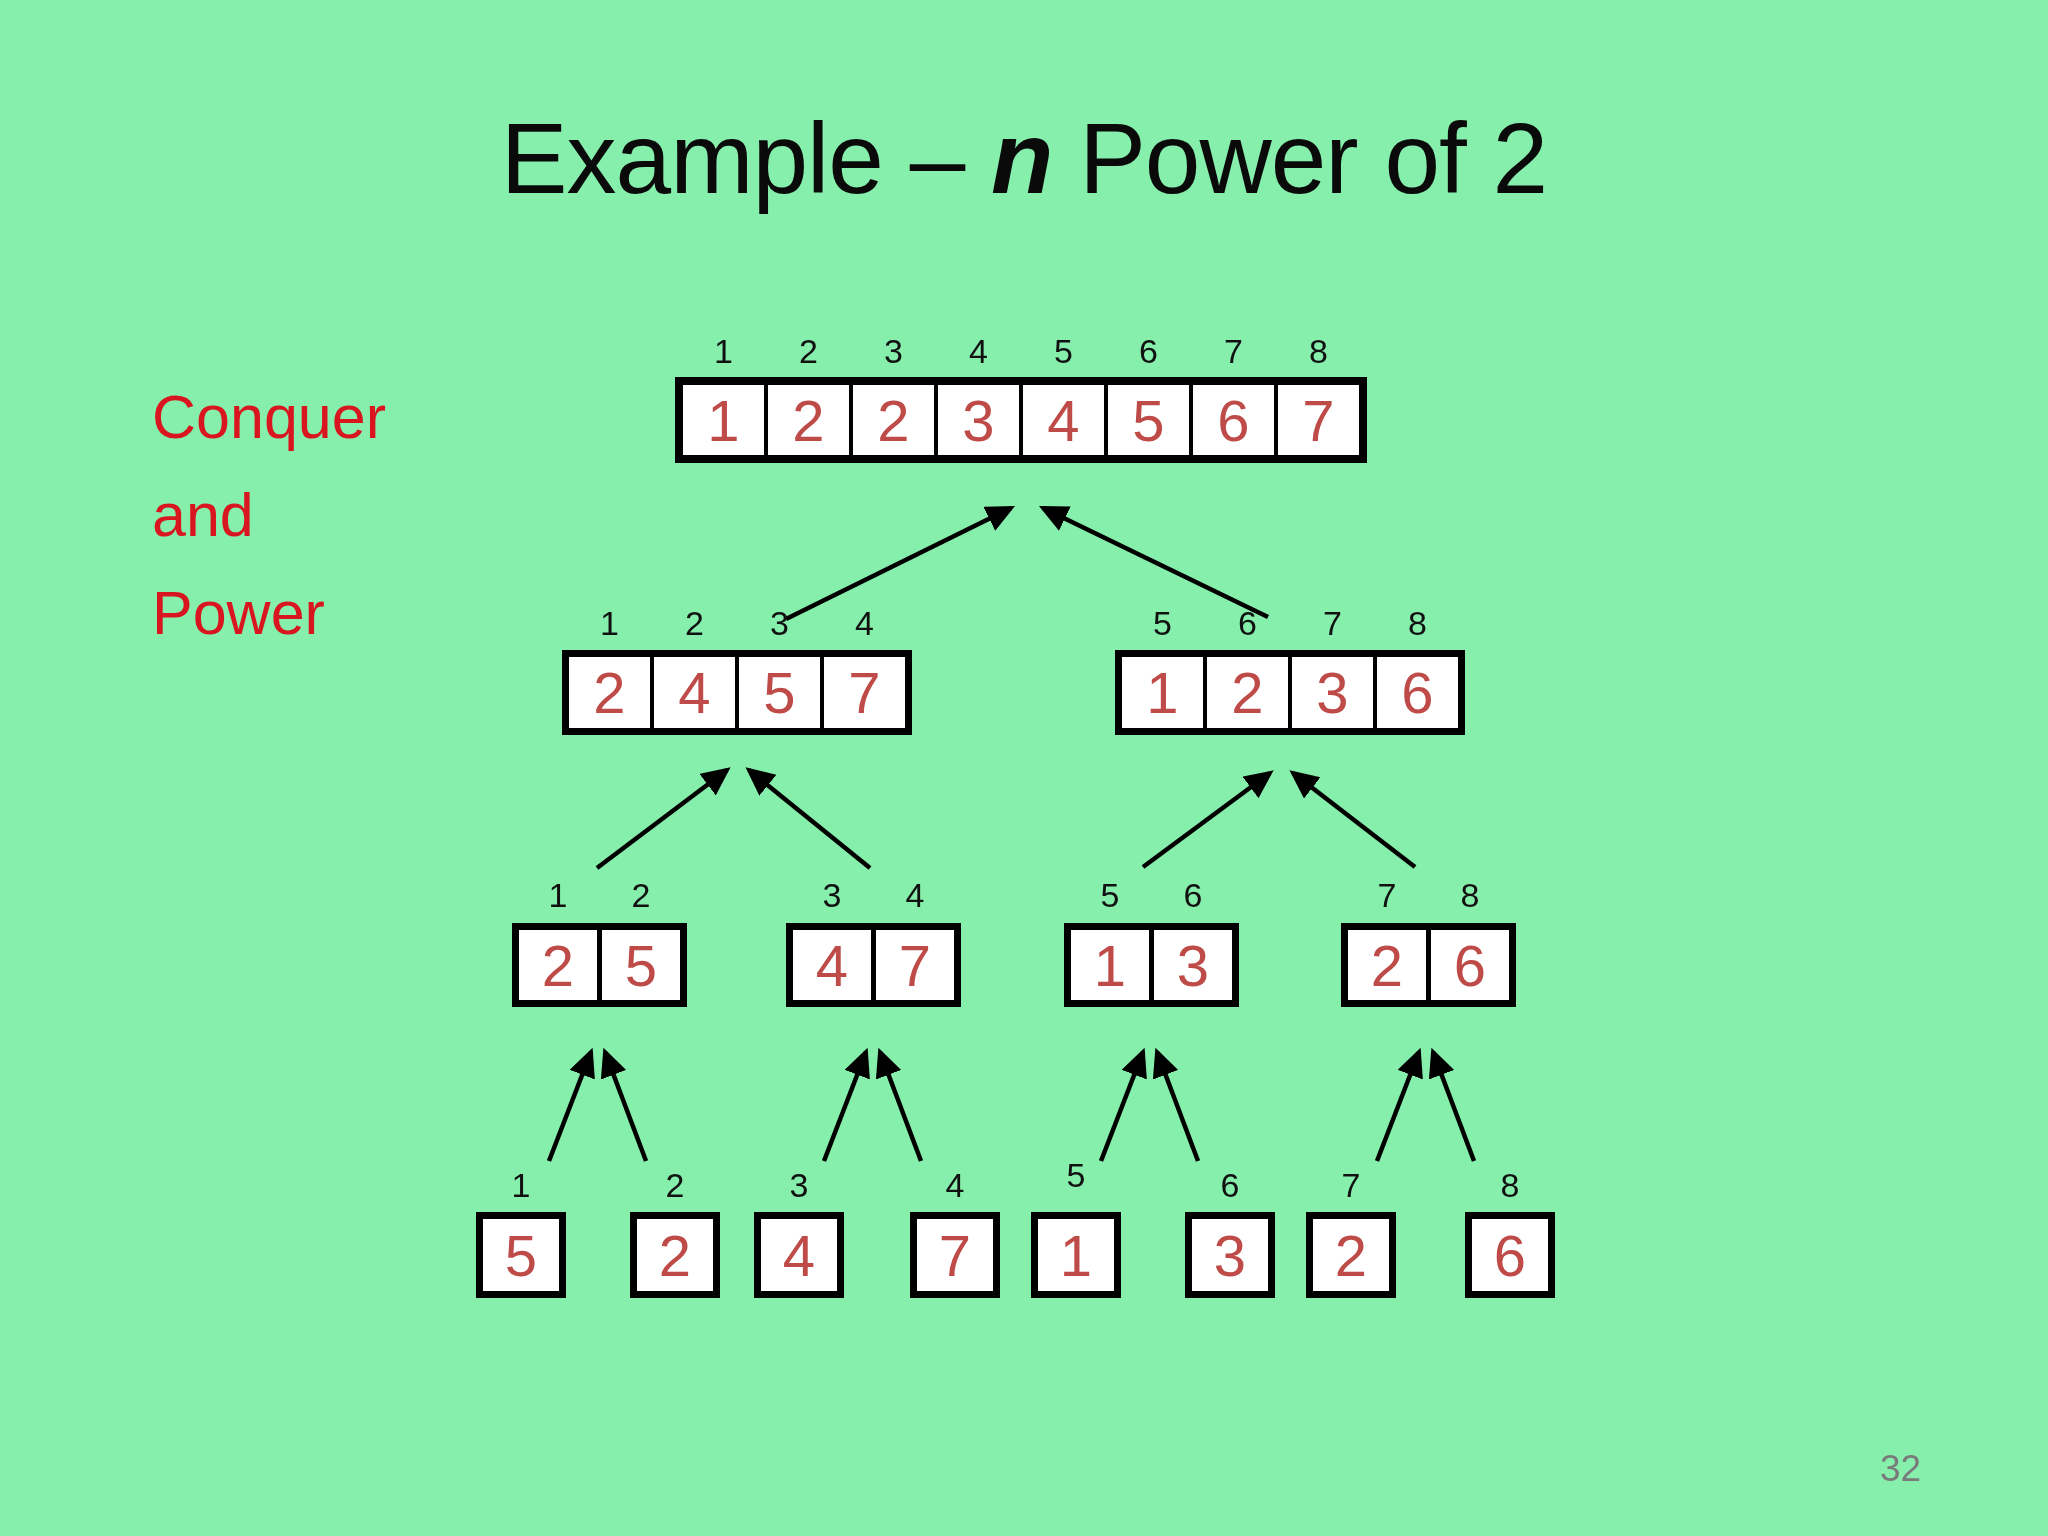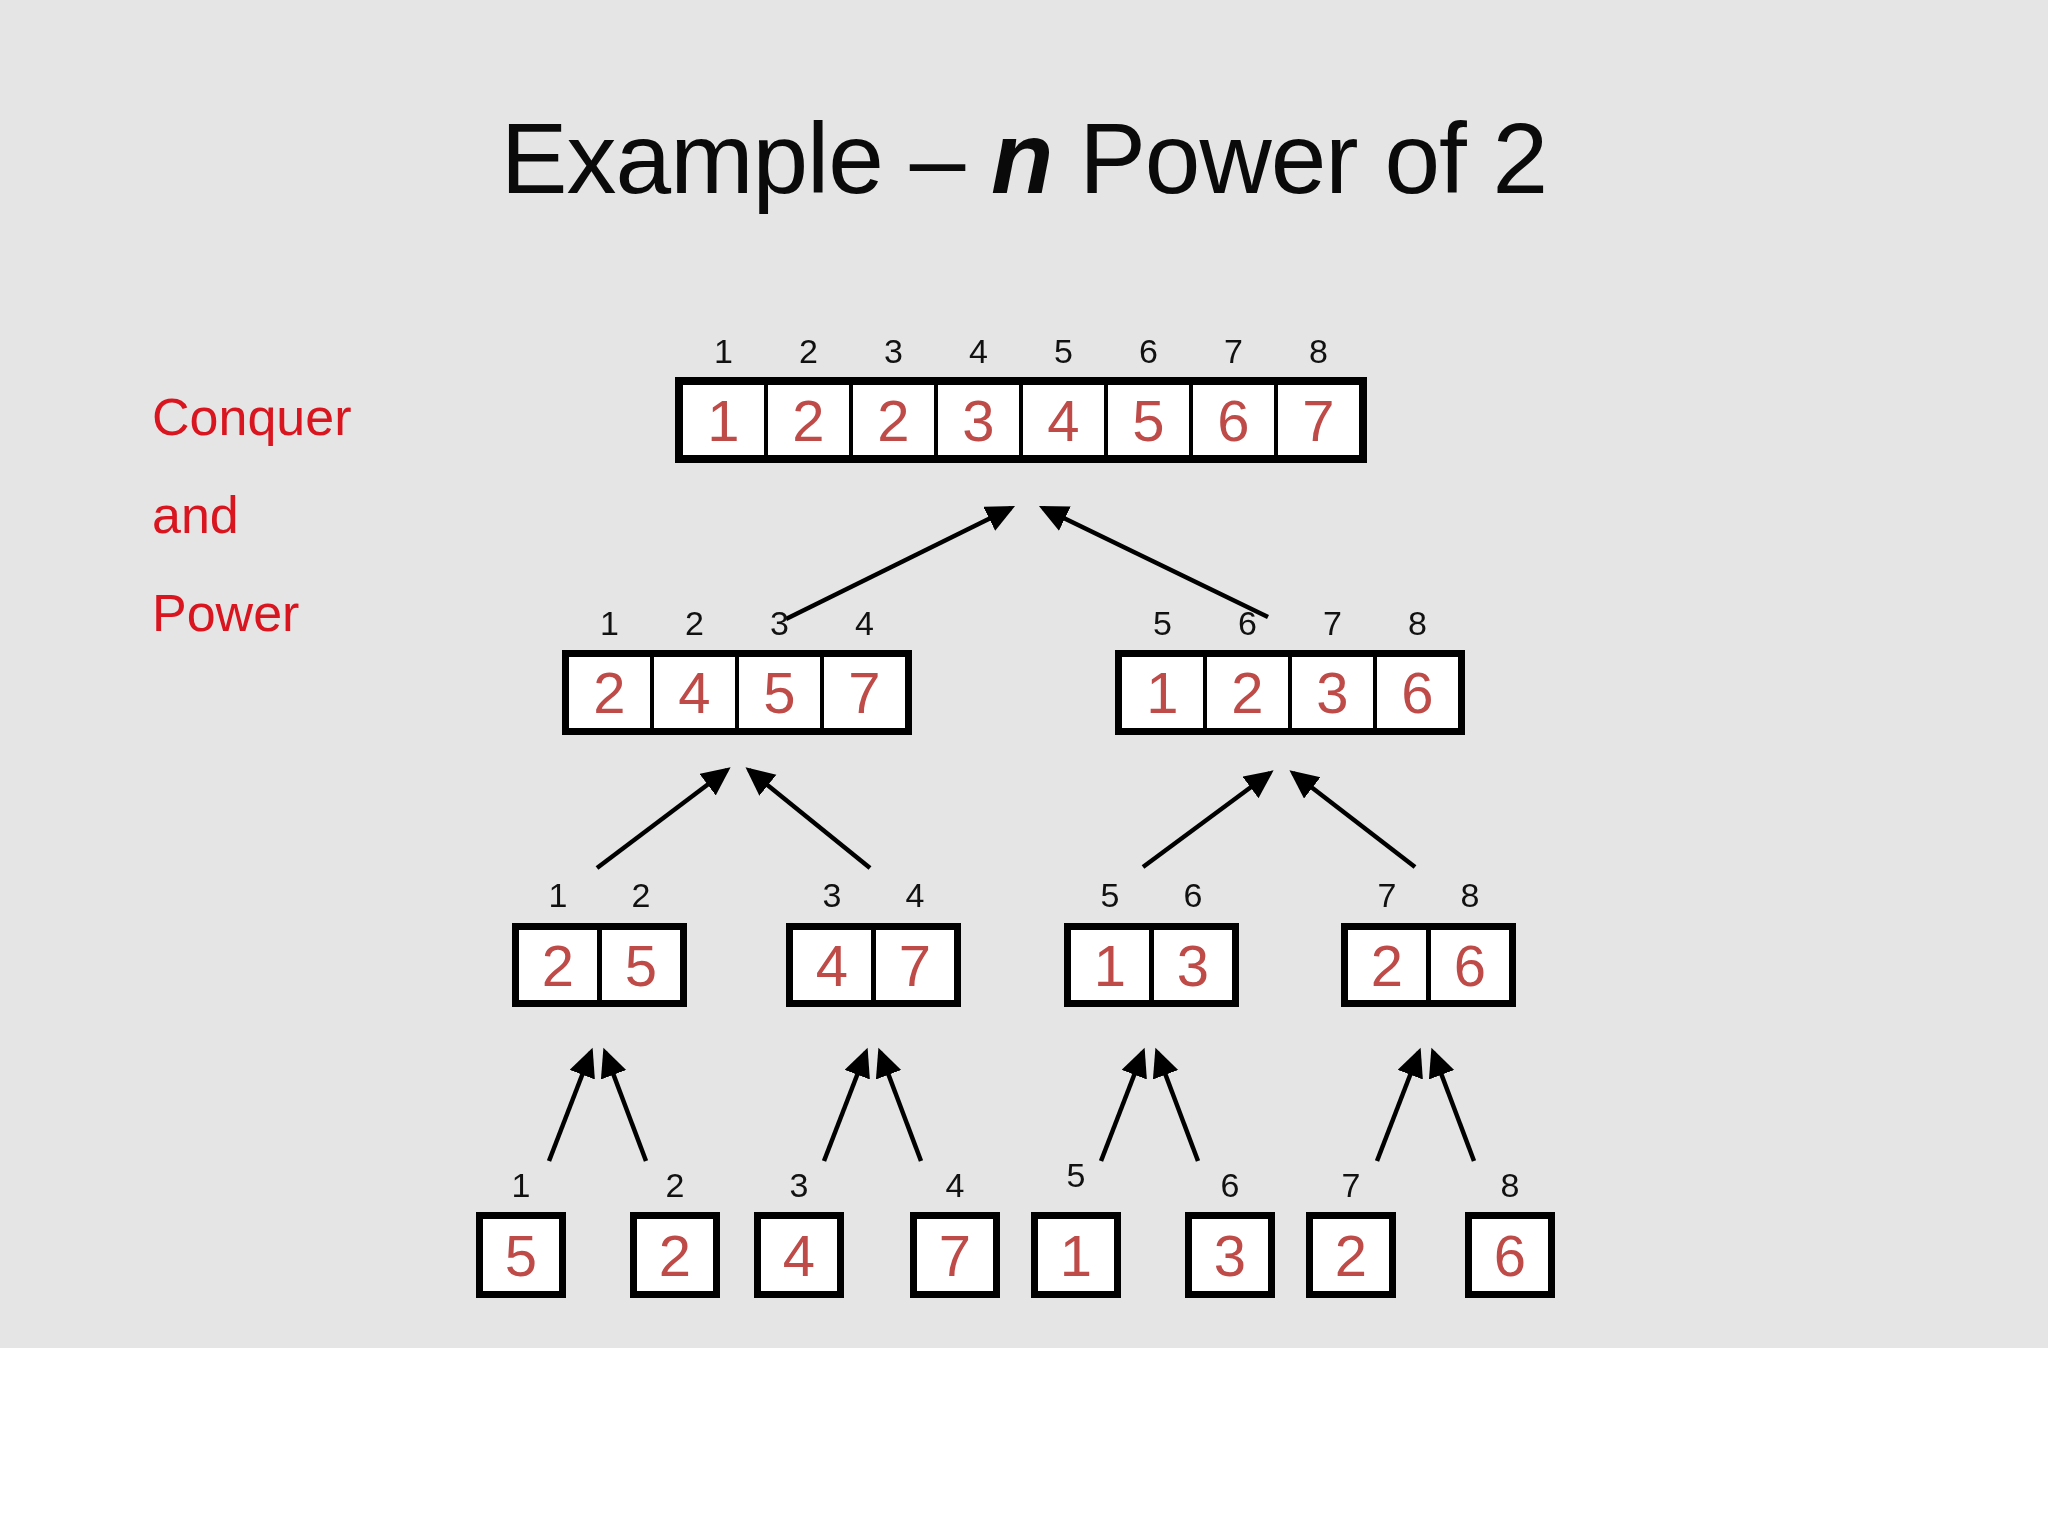"Example – n Power of" .slide { background: #e5e5e5 -> #86efac; height: 1348px -> 1536px }
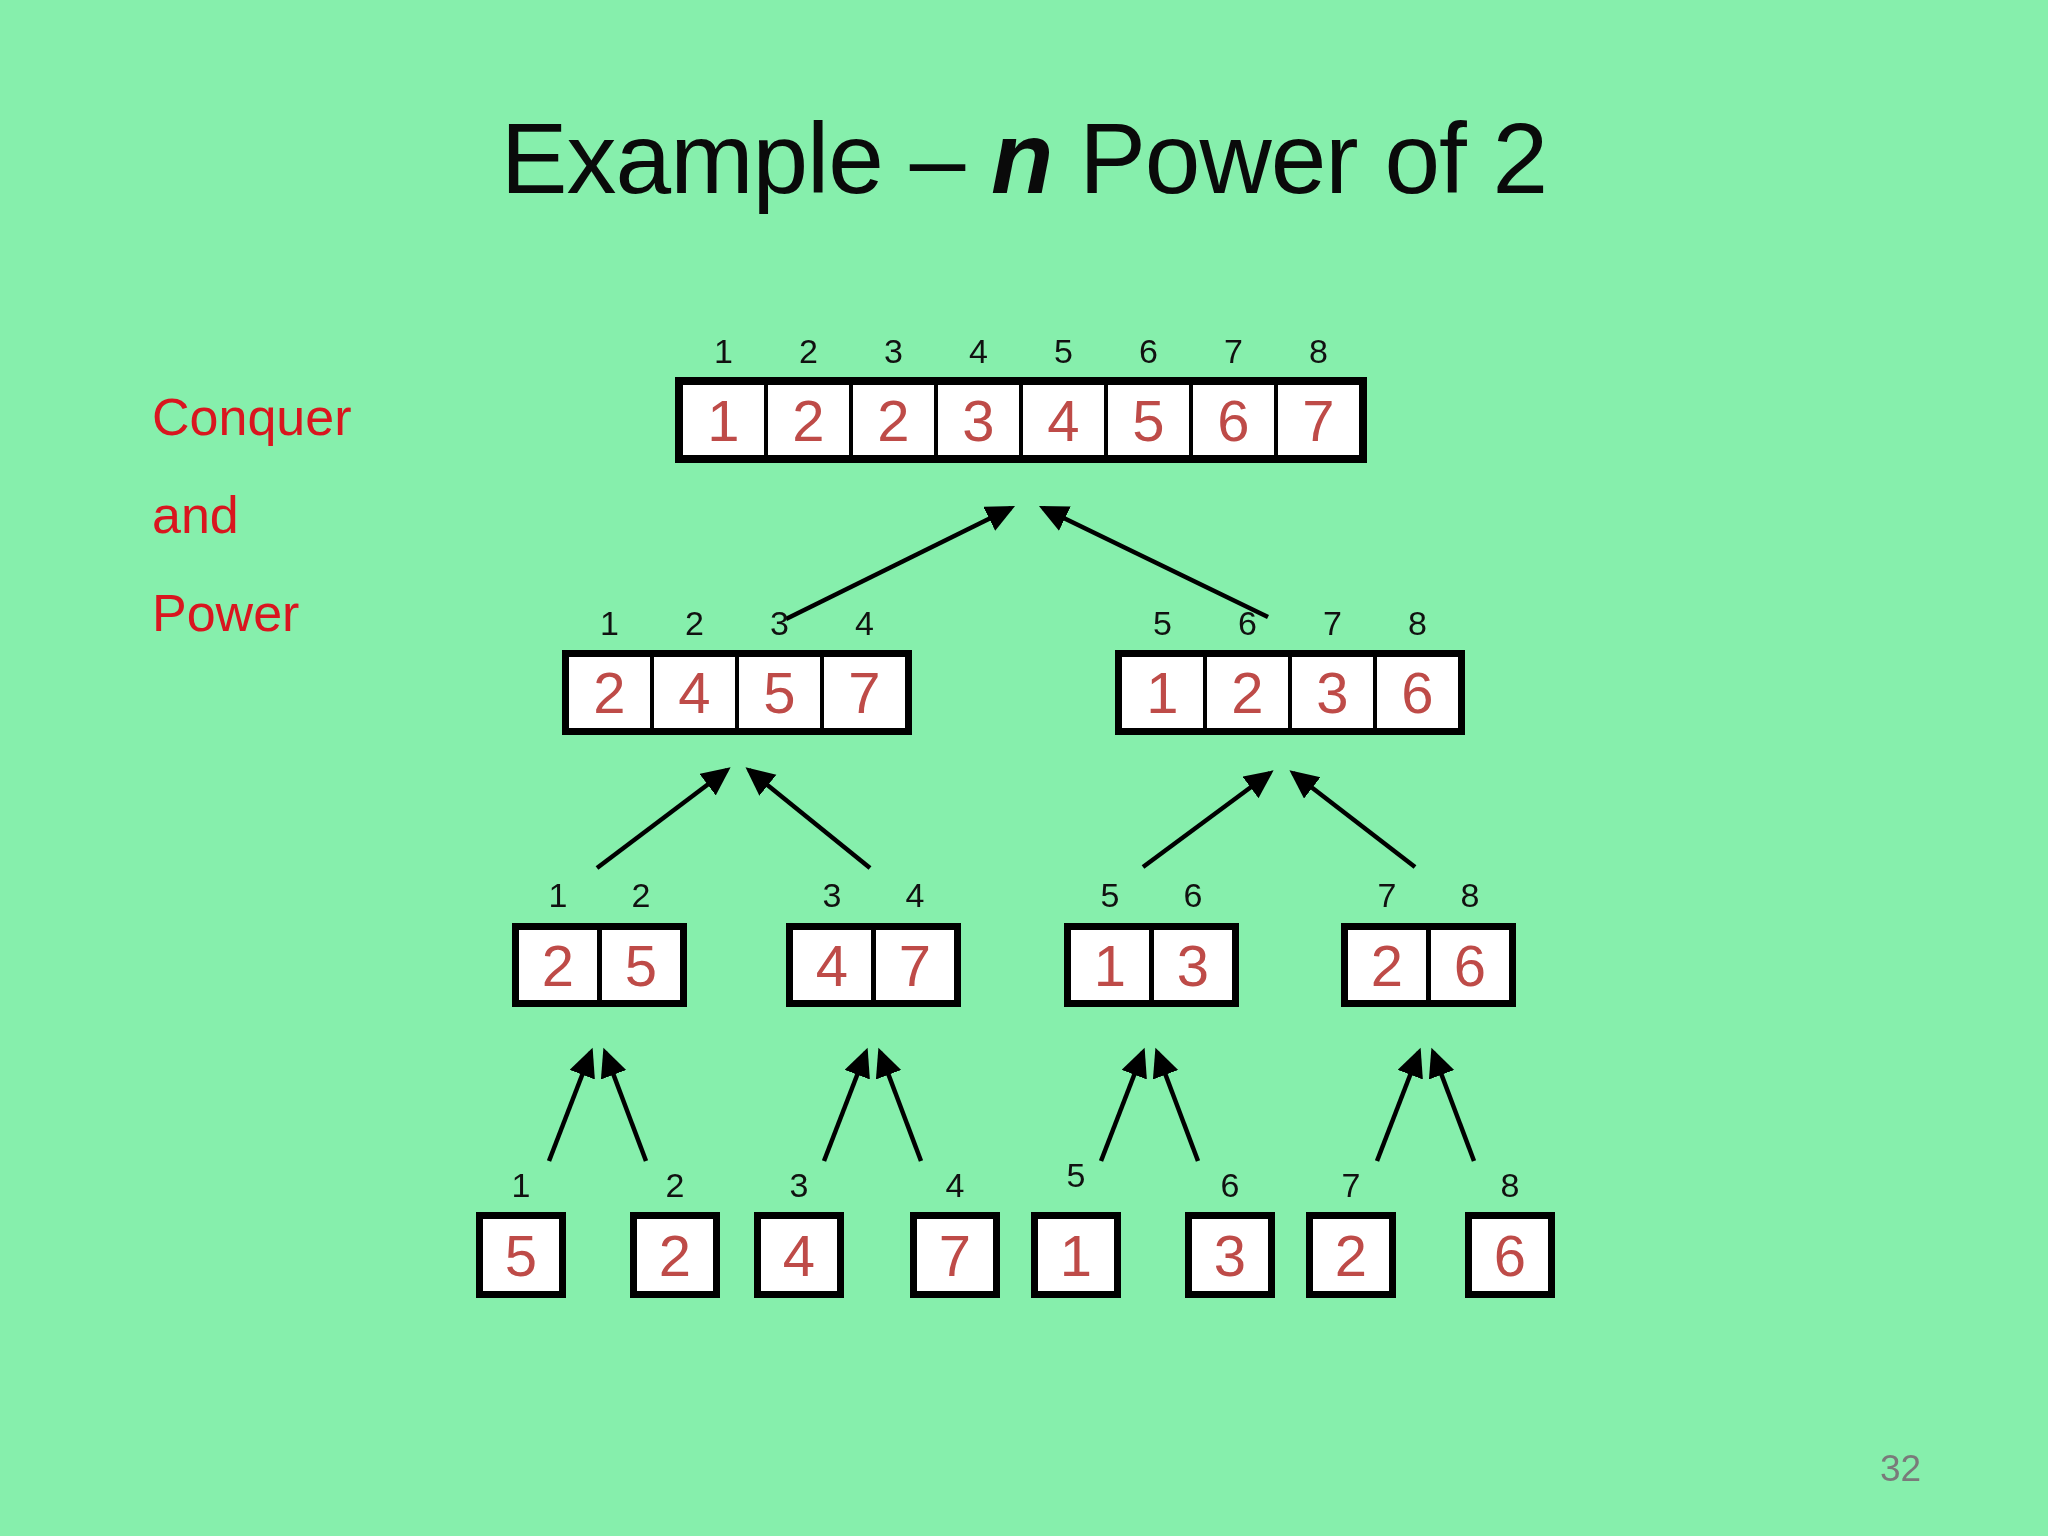"Conquer" .side-label { font-size: 52px -> 61px }
